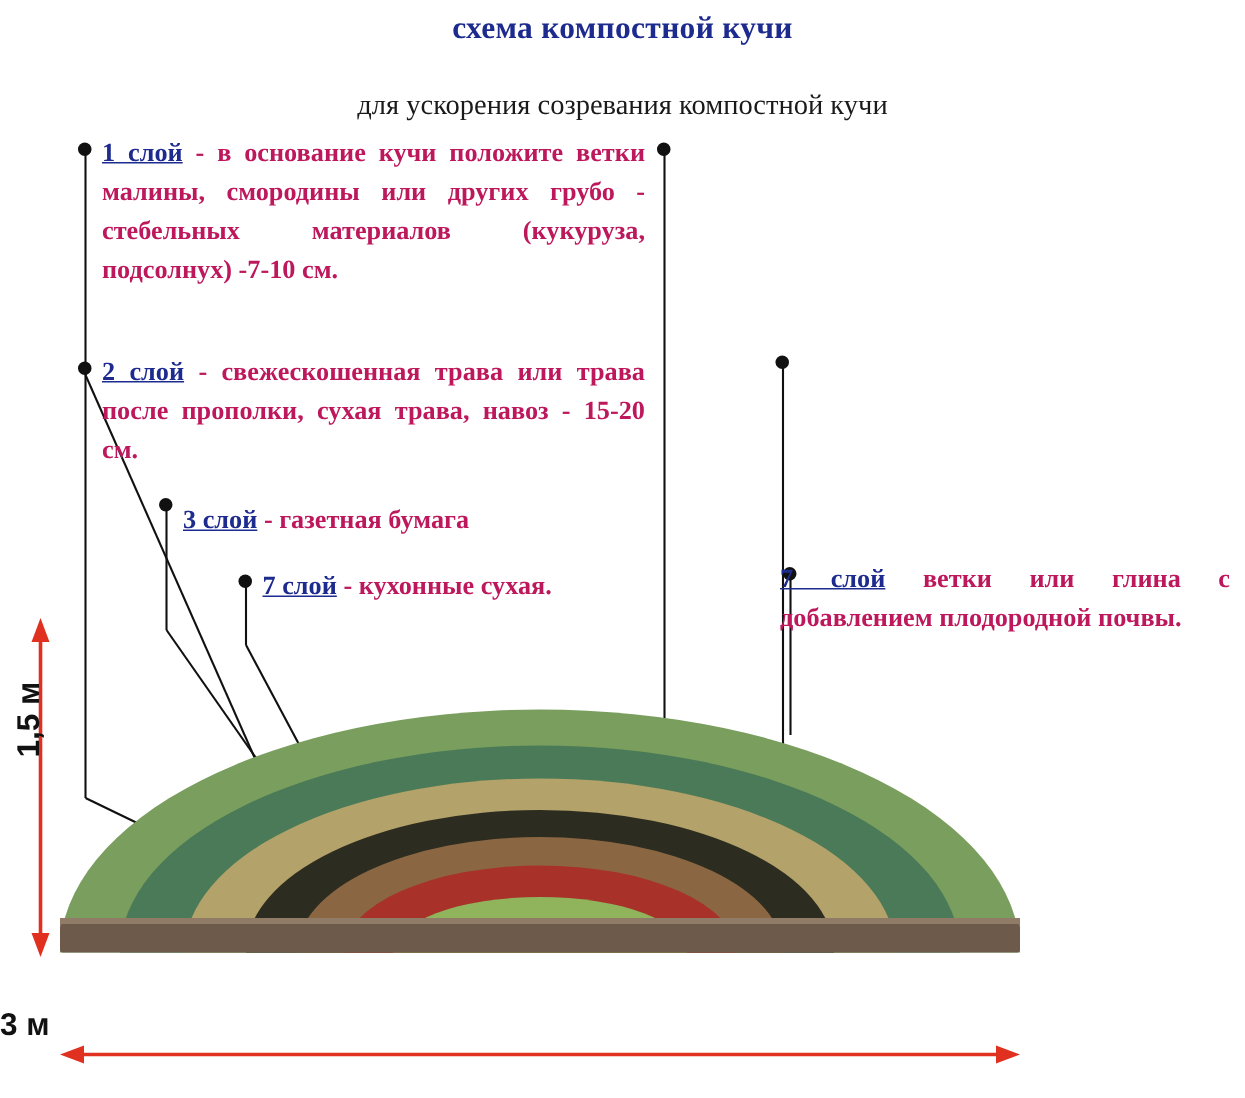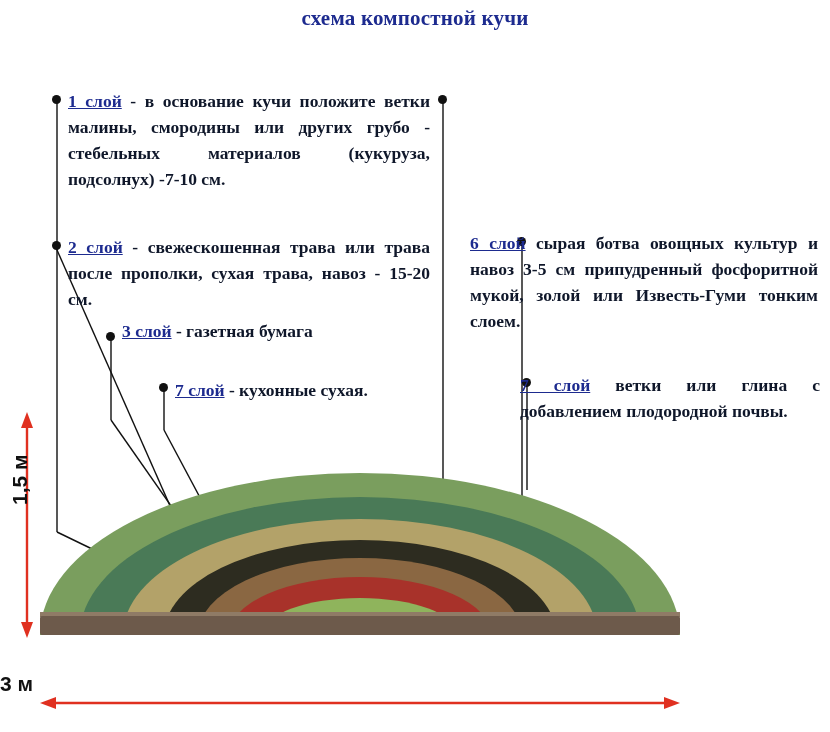"для ускорения созревания компостной кучи" div.subtitle { html: none -> <div>для ускорения созревания компостной кучи</div> }
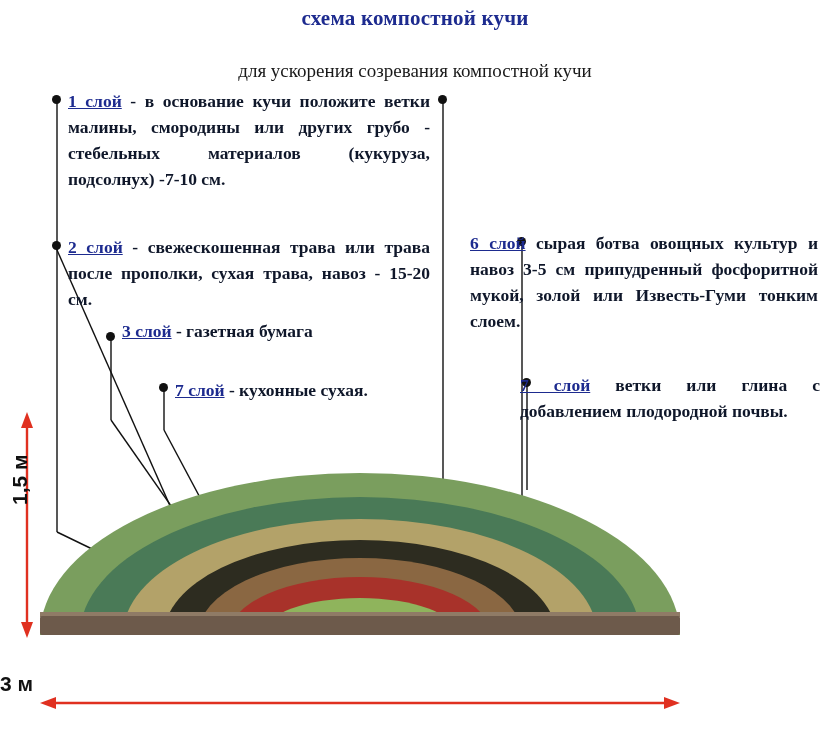"- в основание кучи положите" .note .body { color: #0f172a -> #be185d }
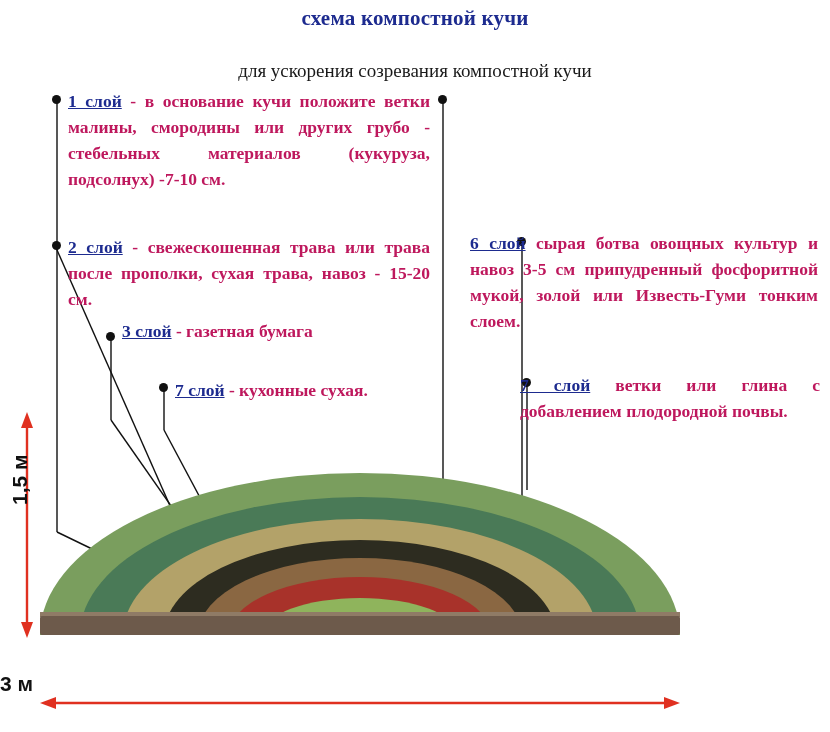"6 слой сырая ботва овощных" div.note { html: <div> <span>6 слой</span><span> сырая ботва овощных культур и навоз 3-5 см припудренный фосфоритной мукой, золой или Известь-Гуми тонким слоем.</span> </div> -> none }
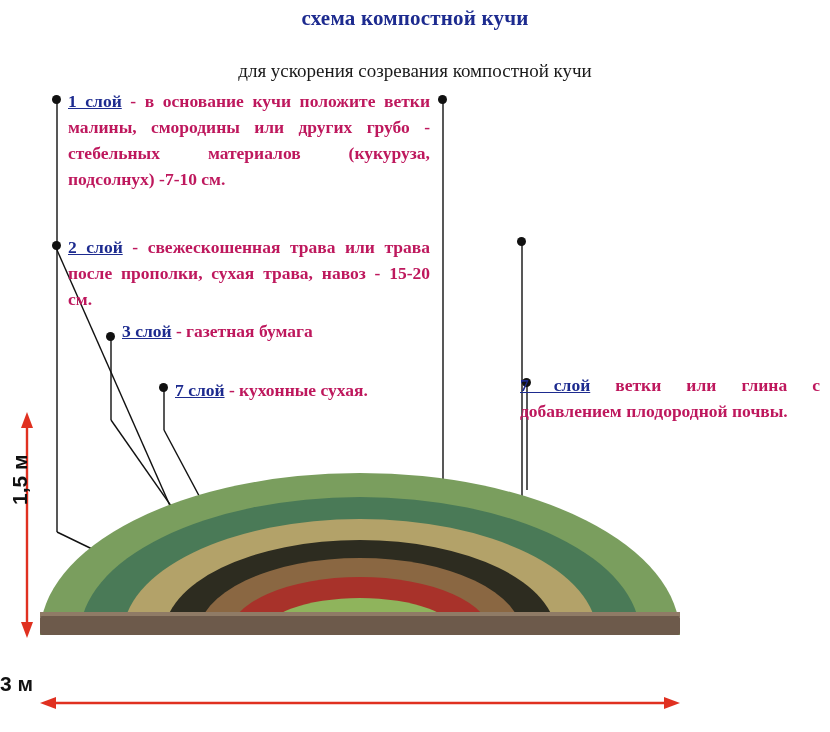"3 слой - газетная бумага" #note3 { top: 318px -> 333px }
